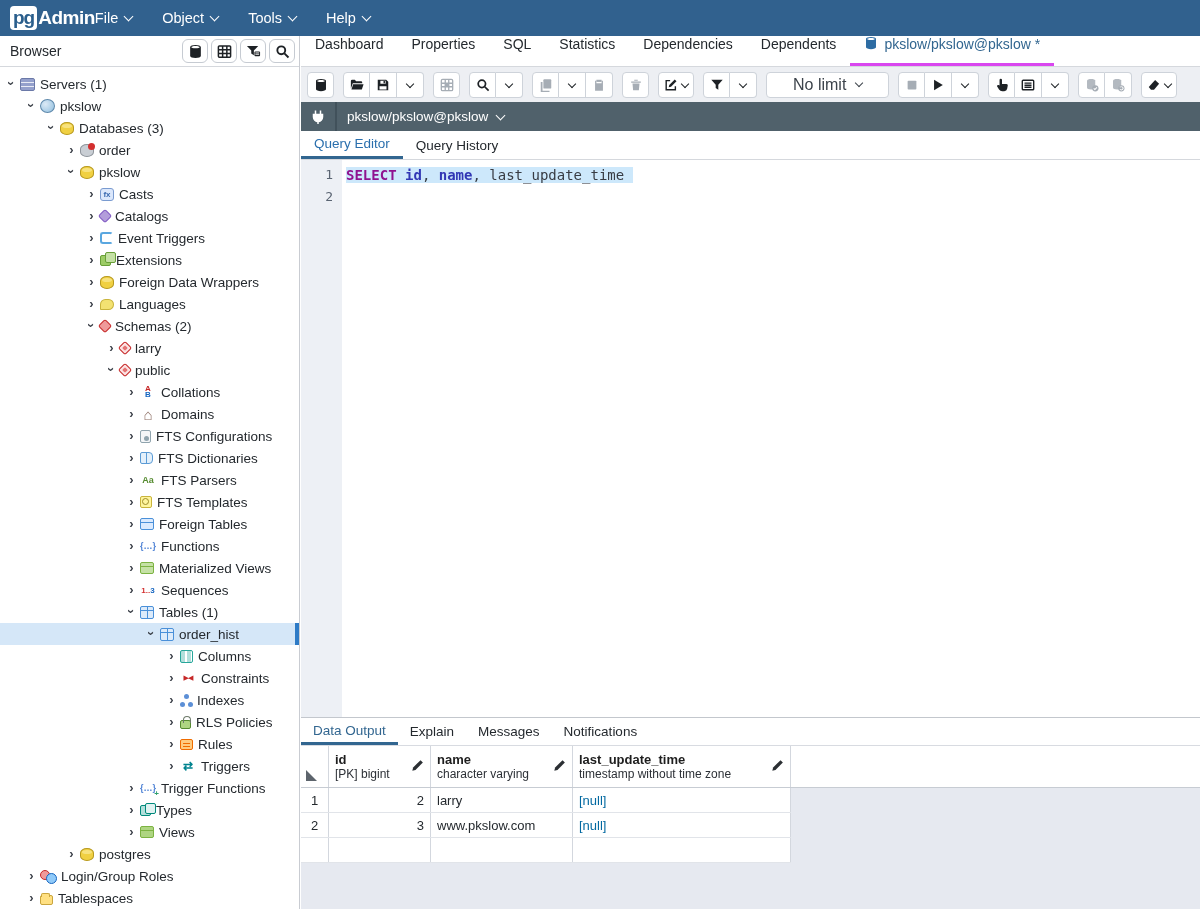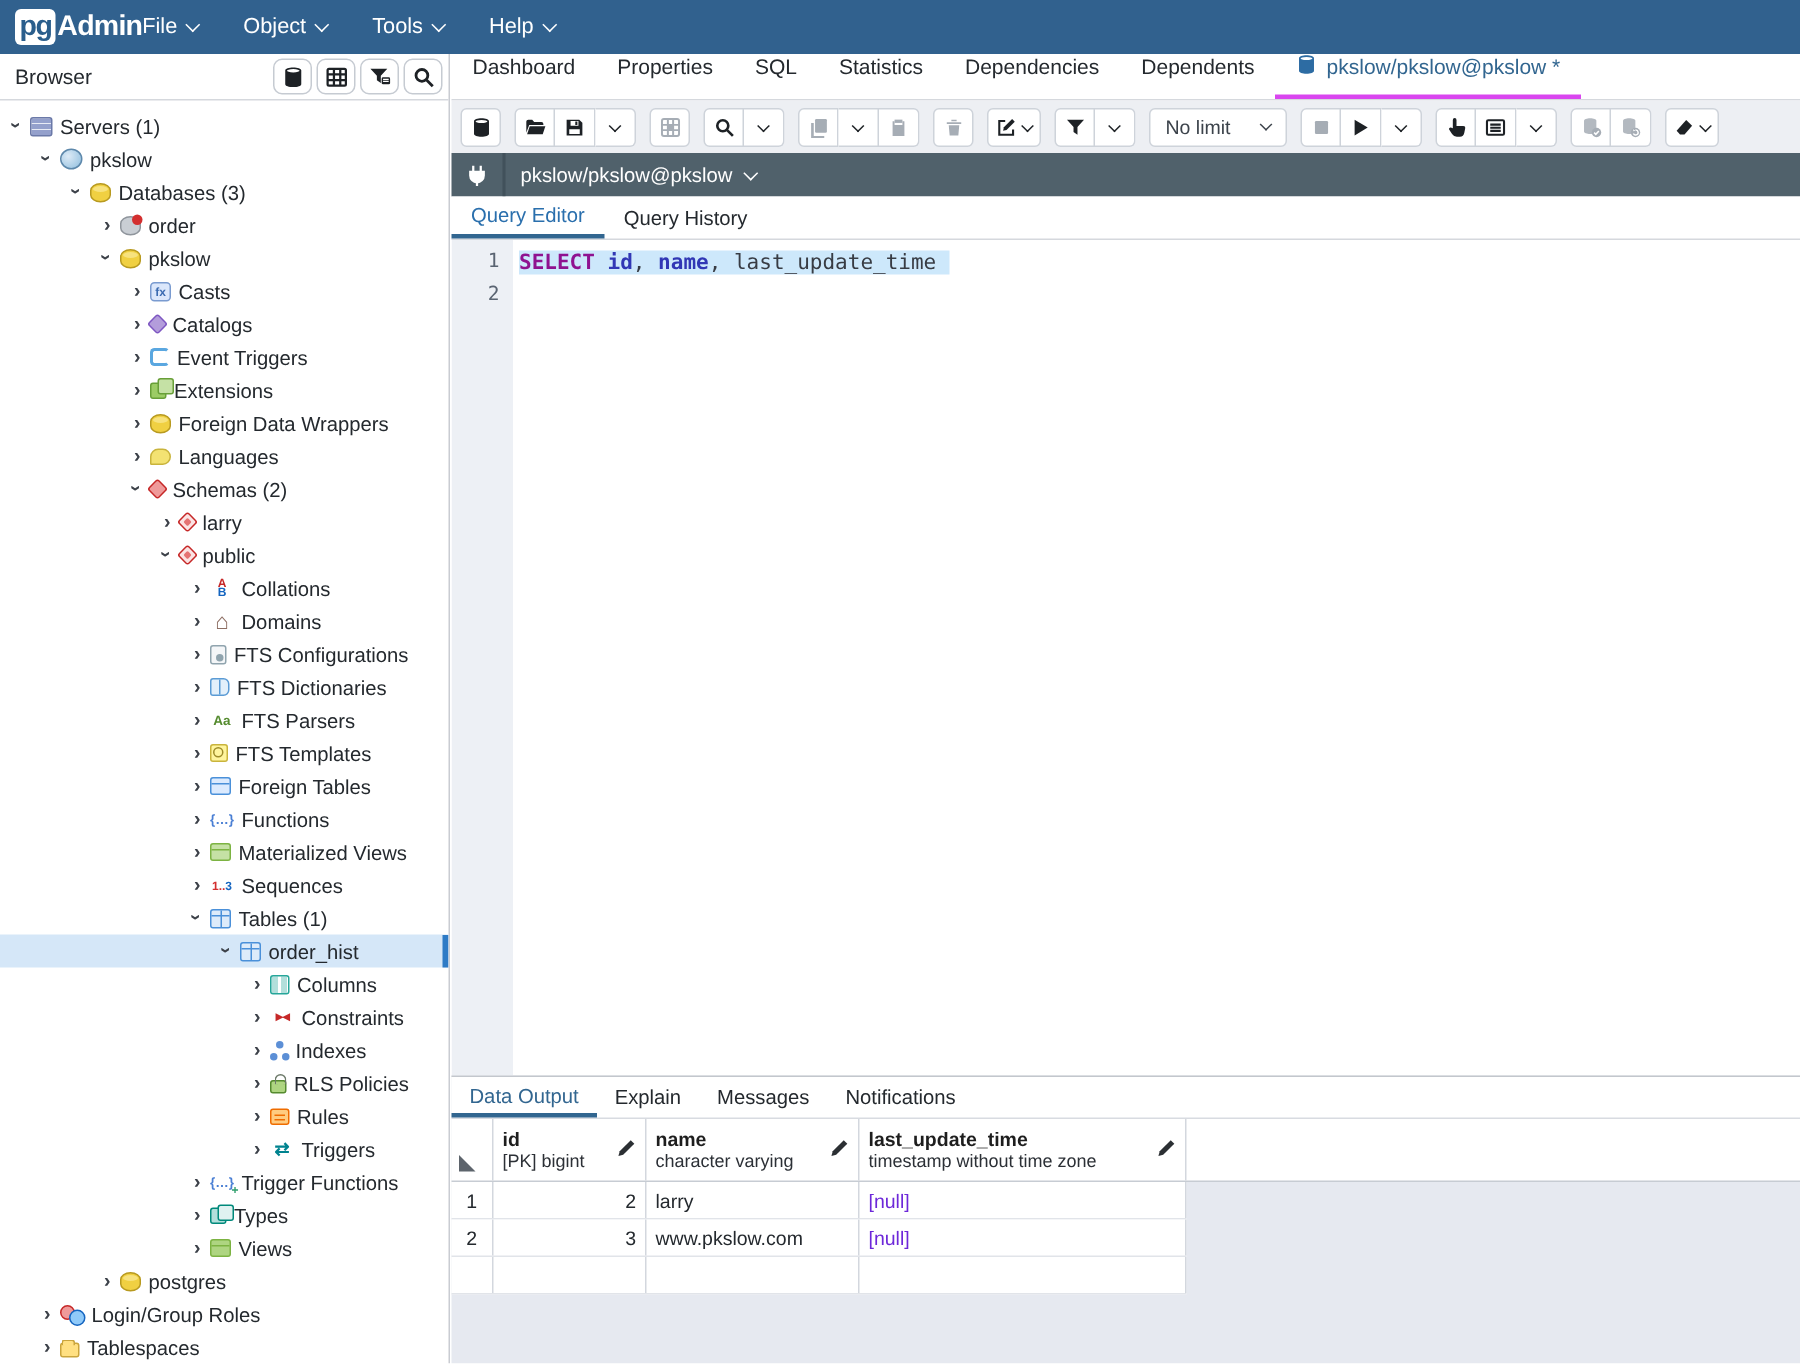"No limit" .tb-select { font-size: 13px -> 16px; padding: 0 10px -> 0 26px }
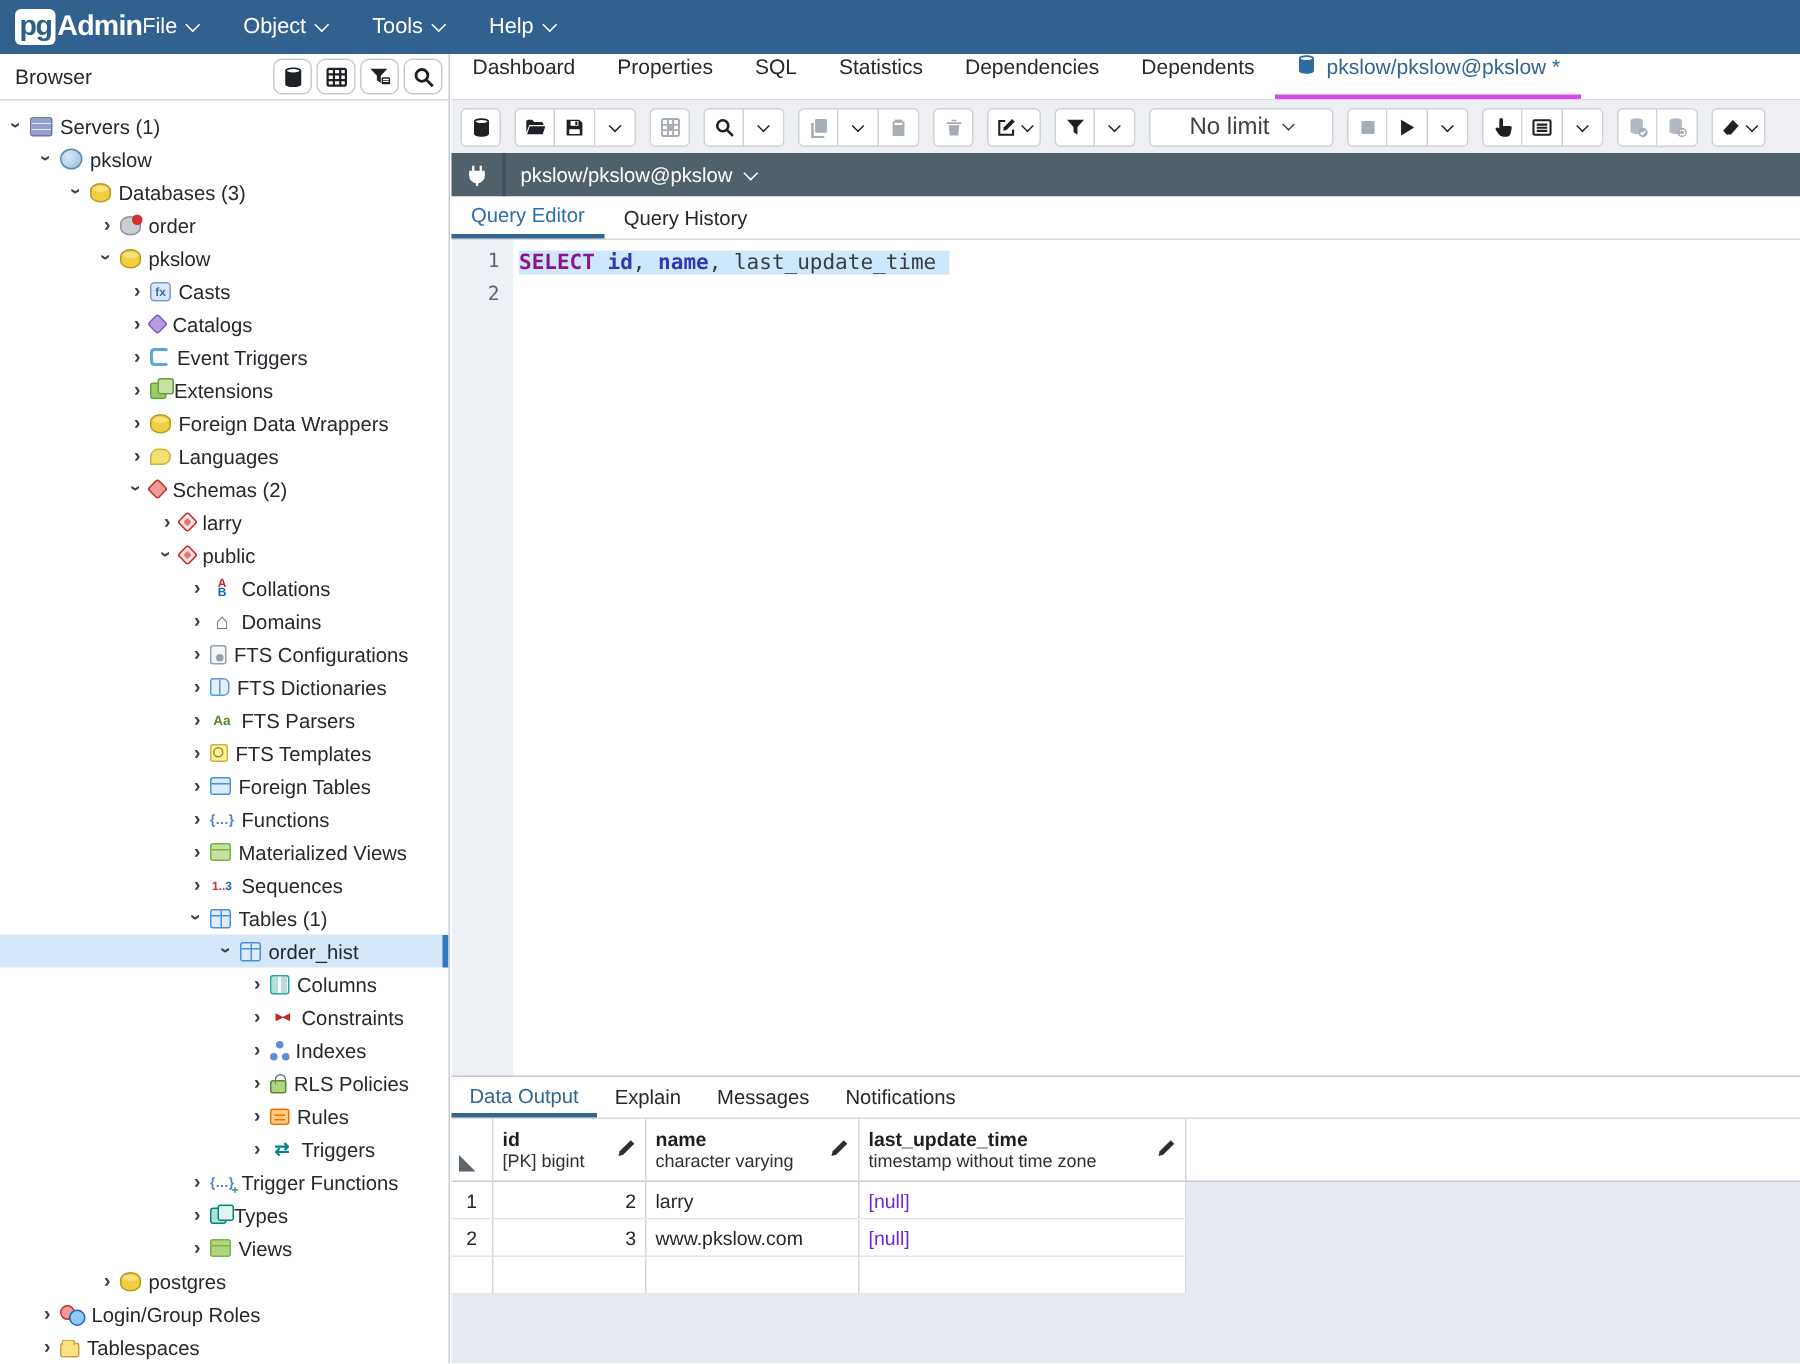"[null]" .g-cell.null { color: #6d28d9 -> #0369a1 }
